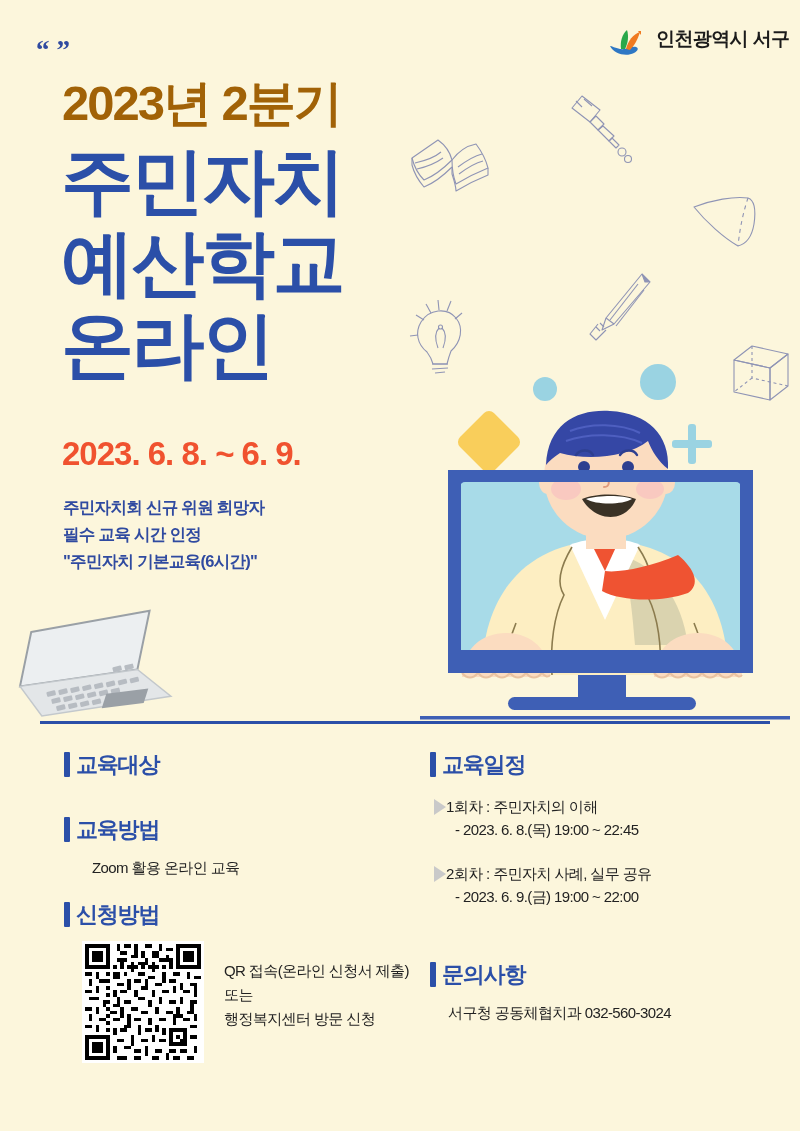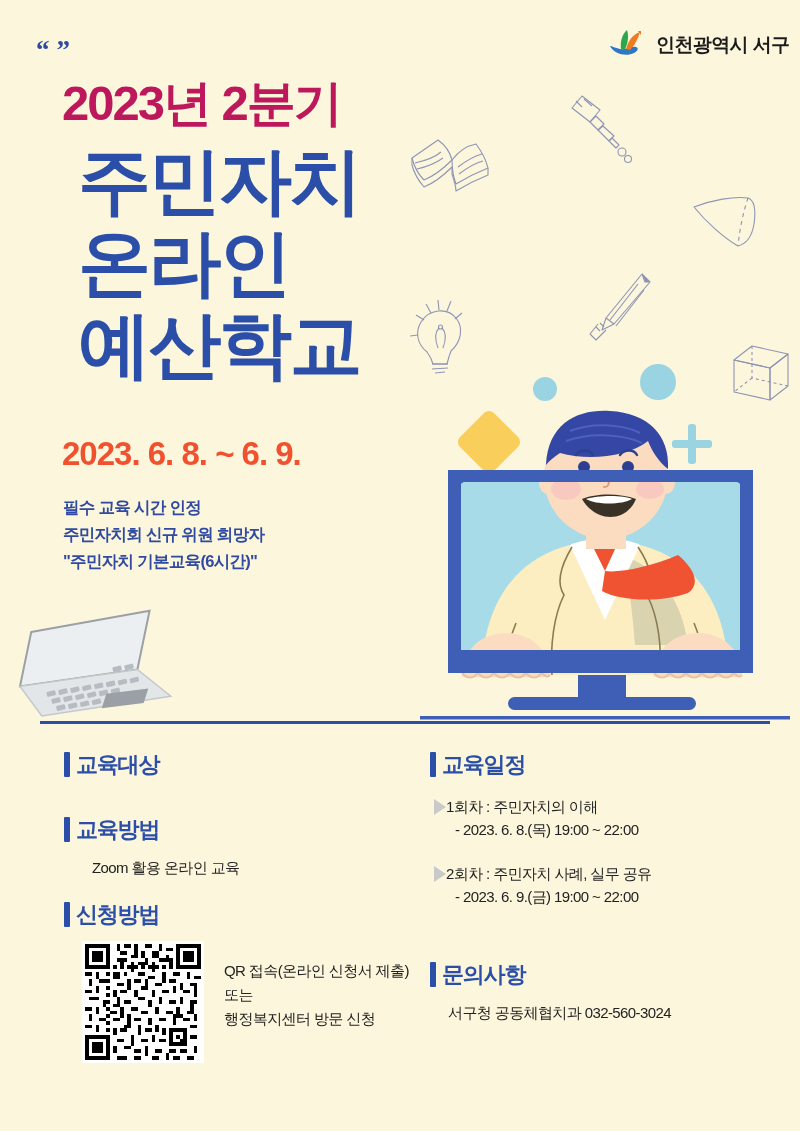"인천광역시 서구" .logo-wrap { align-items: flex-end -> flex-start }
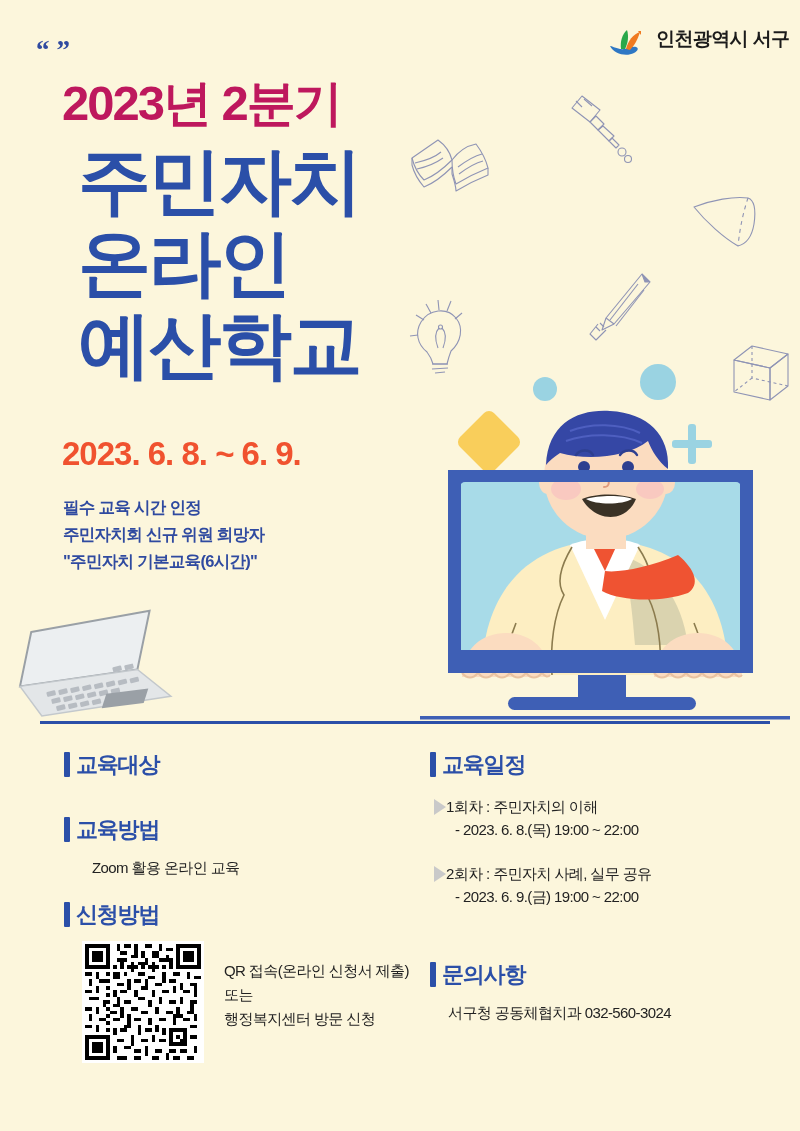"2023년 2분기" .headline-year { color: #be185d -> #a16207 }
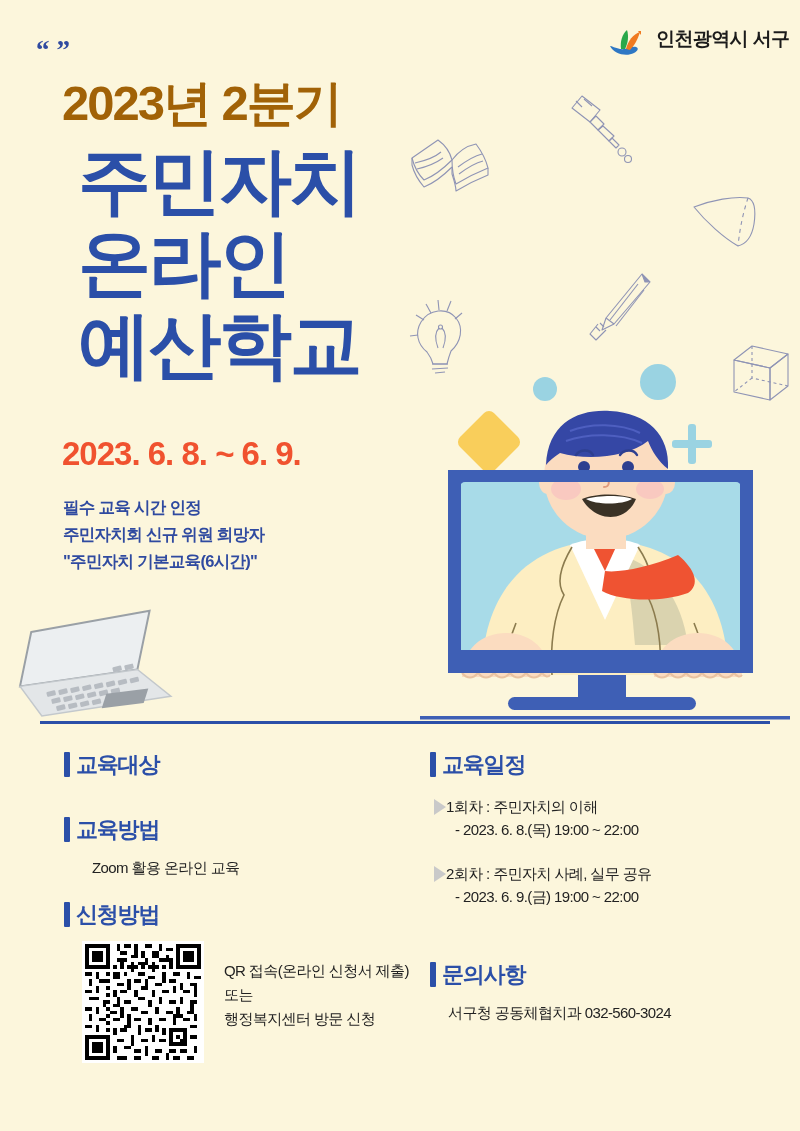"주민자치" .headline-main { left: 78px -> 61px }
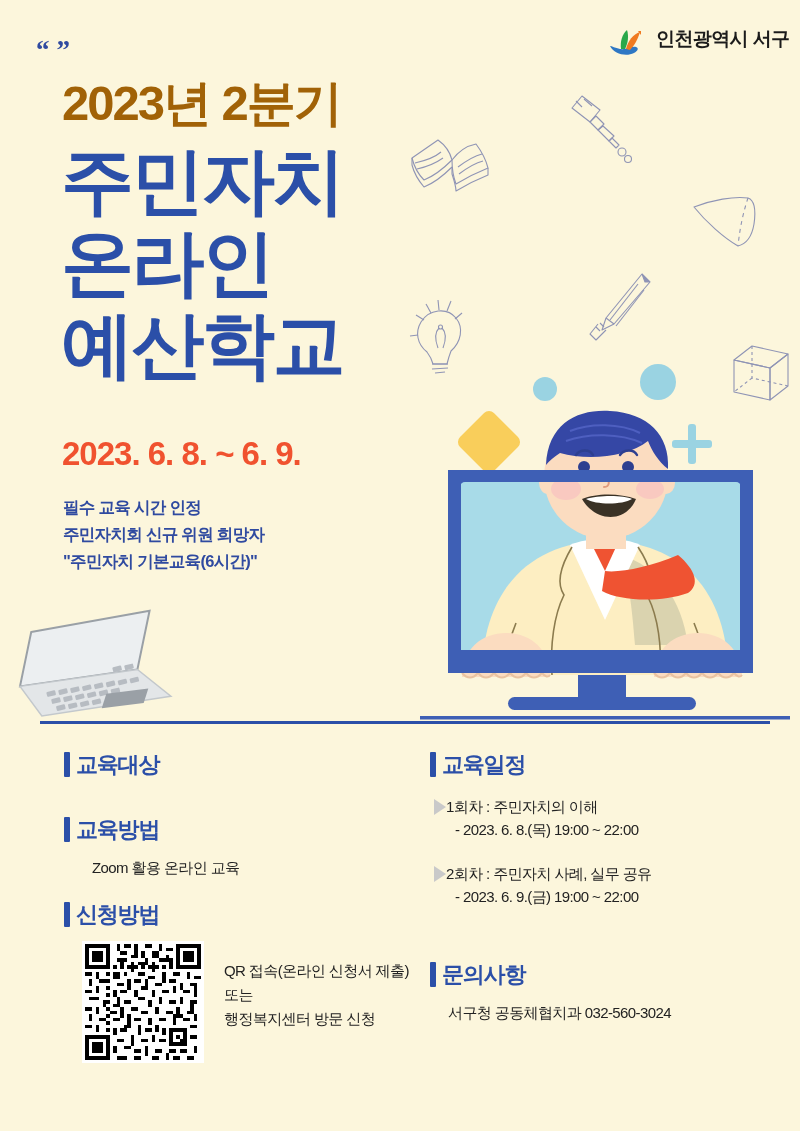"온라인" div { order: before "예산학교" -> after "예산학교" }
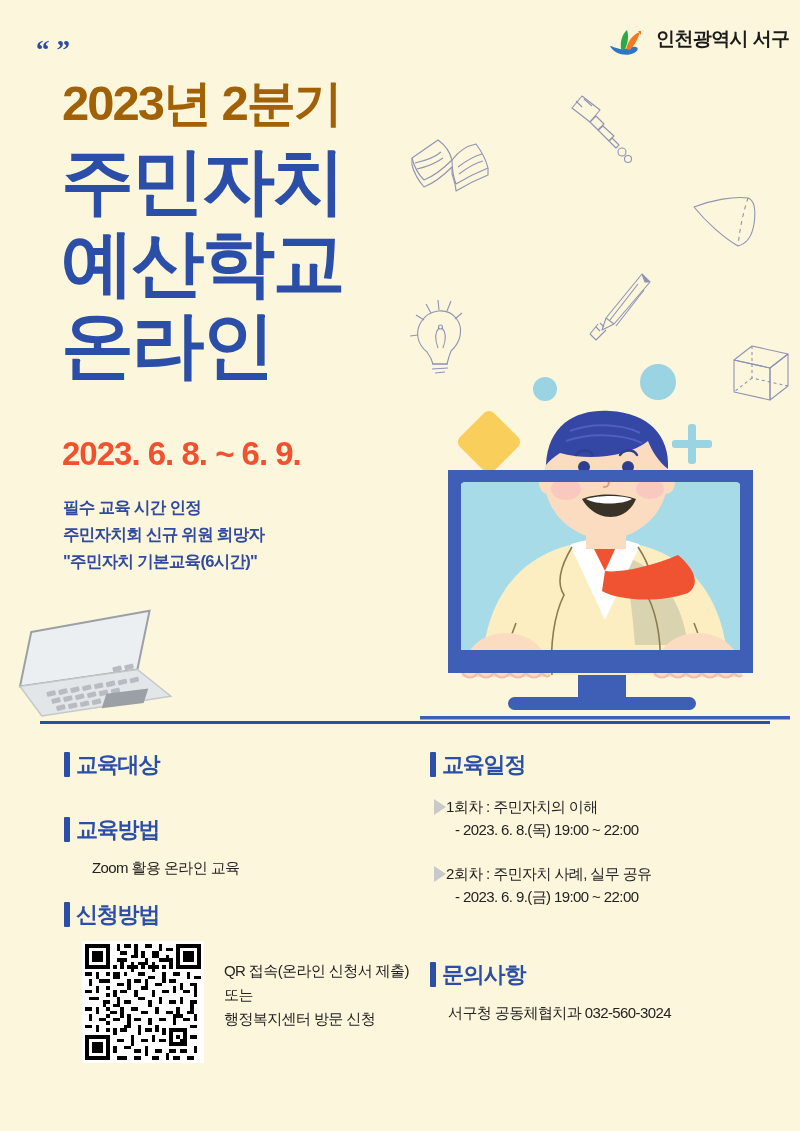"필수 교육 시간 인정" div { order: before "주민자치회 신규 위원 희망자" -> after "주민자치회 신규 위원 희망자" }
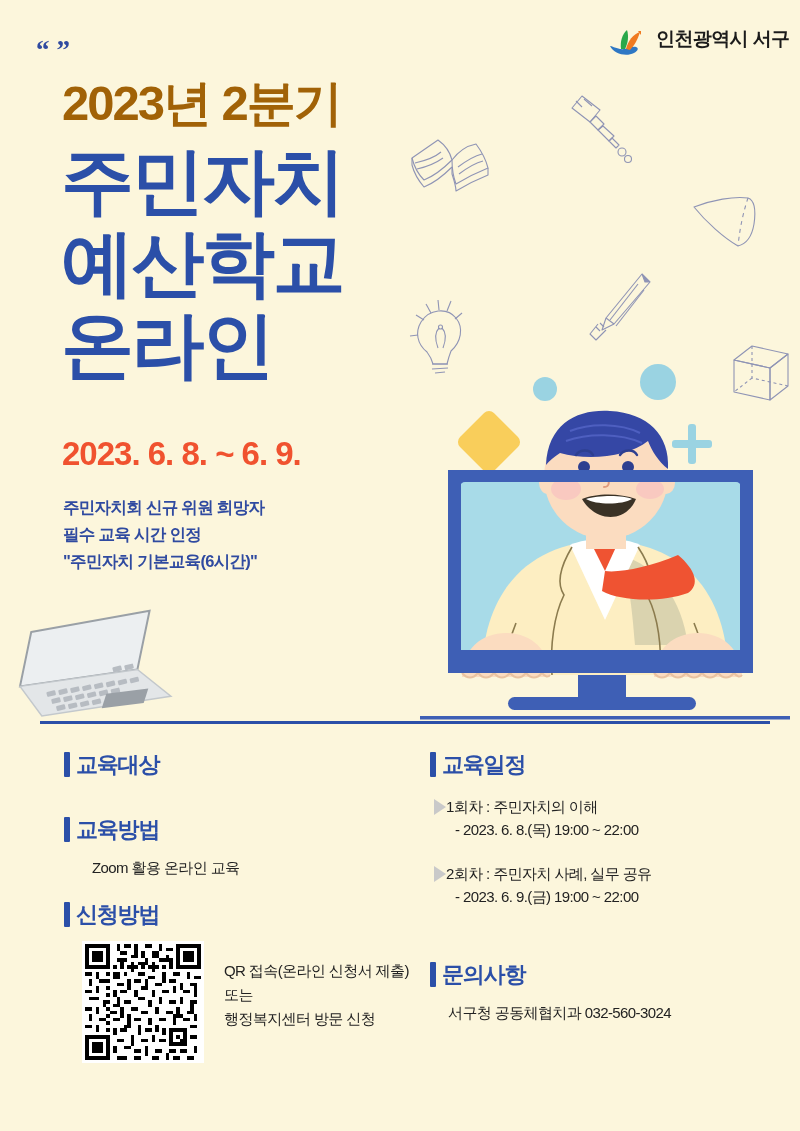"- 2023. 6. 8.(목) 19:00" div.l2 { text: 22:00 -> 22:45 }
